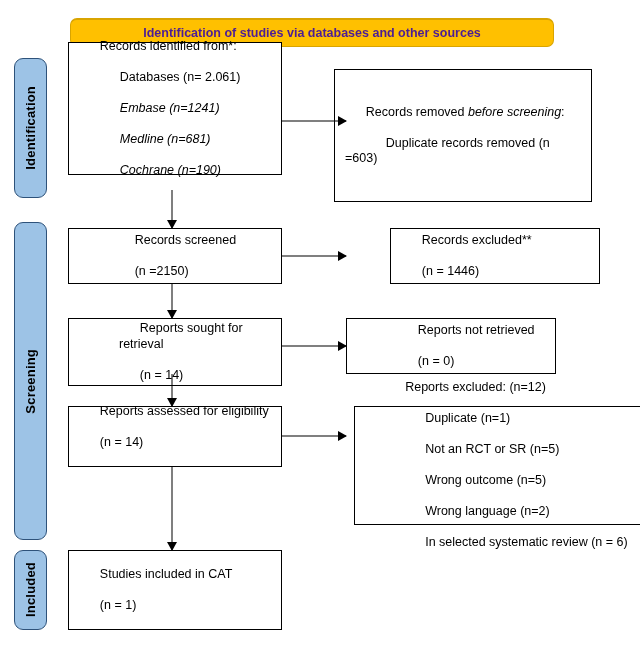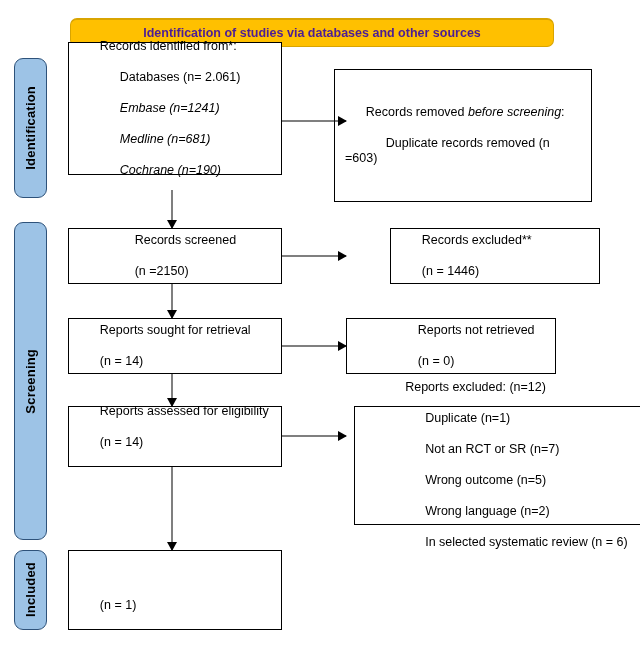"Reports sought for retrieval" #box-sought { height: 56px -> 68px; padding-left: none -> 40px }
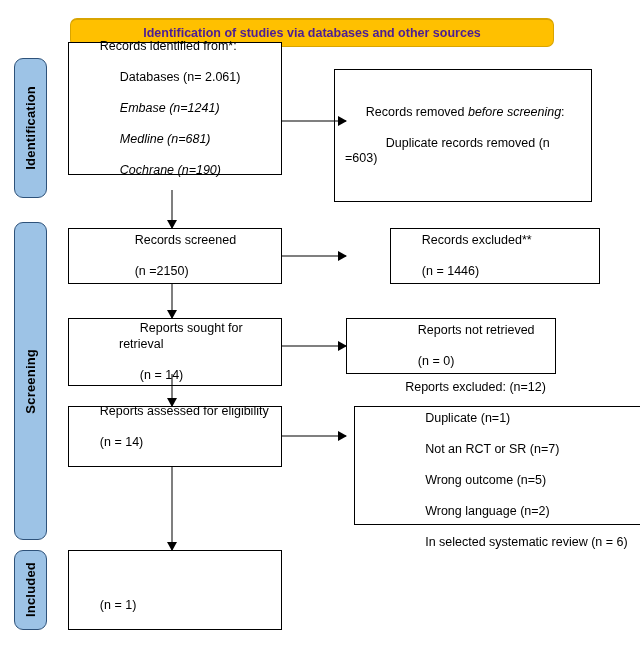"Not an RCT or SR" span { text: 7 -> 5 }
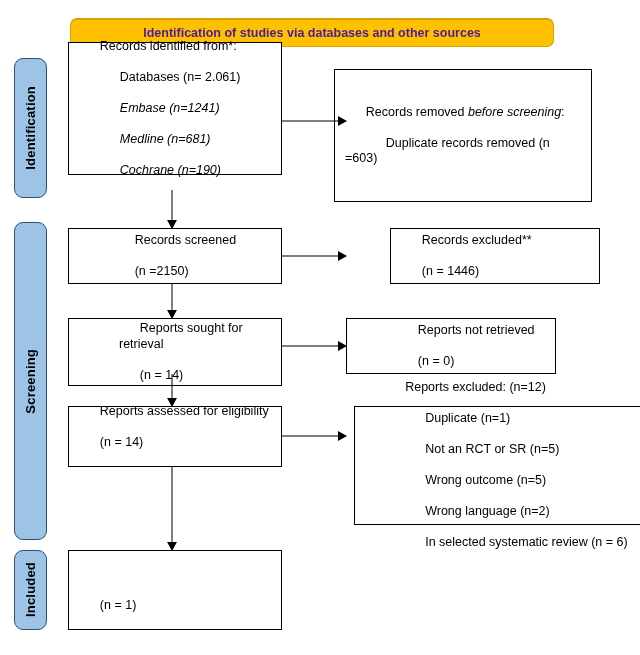"Studies included in CAT" span { html: none -> <span>Studies included in CAT</span> }
